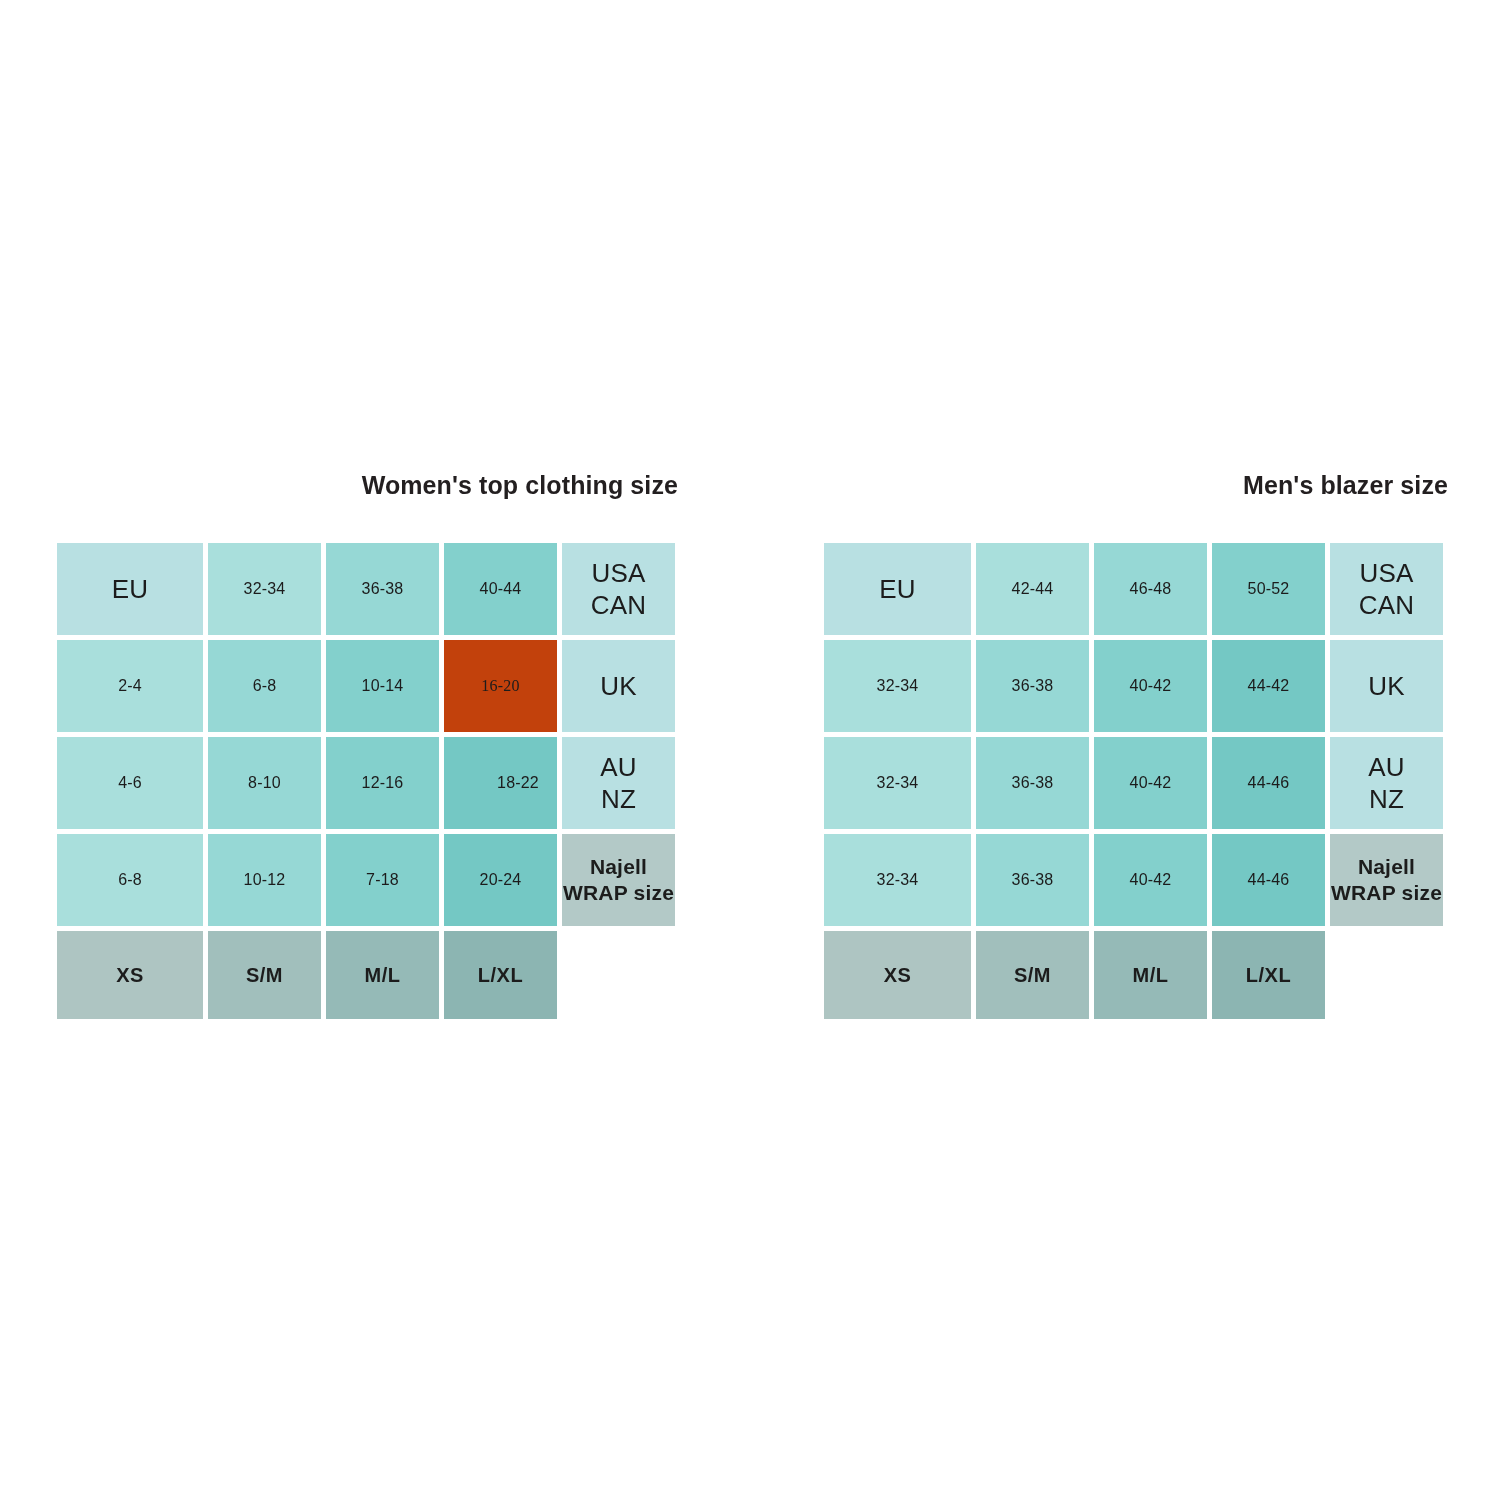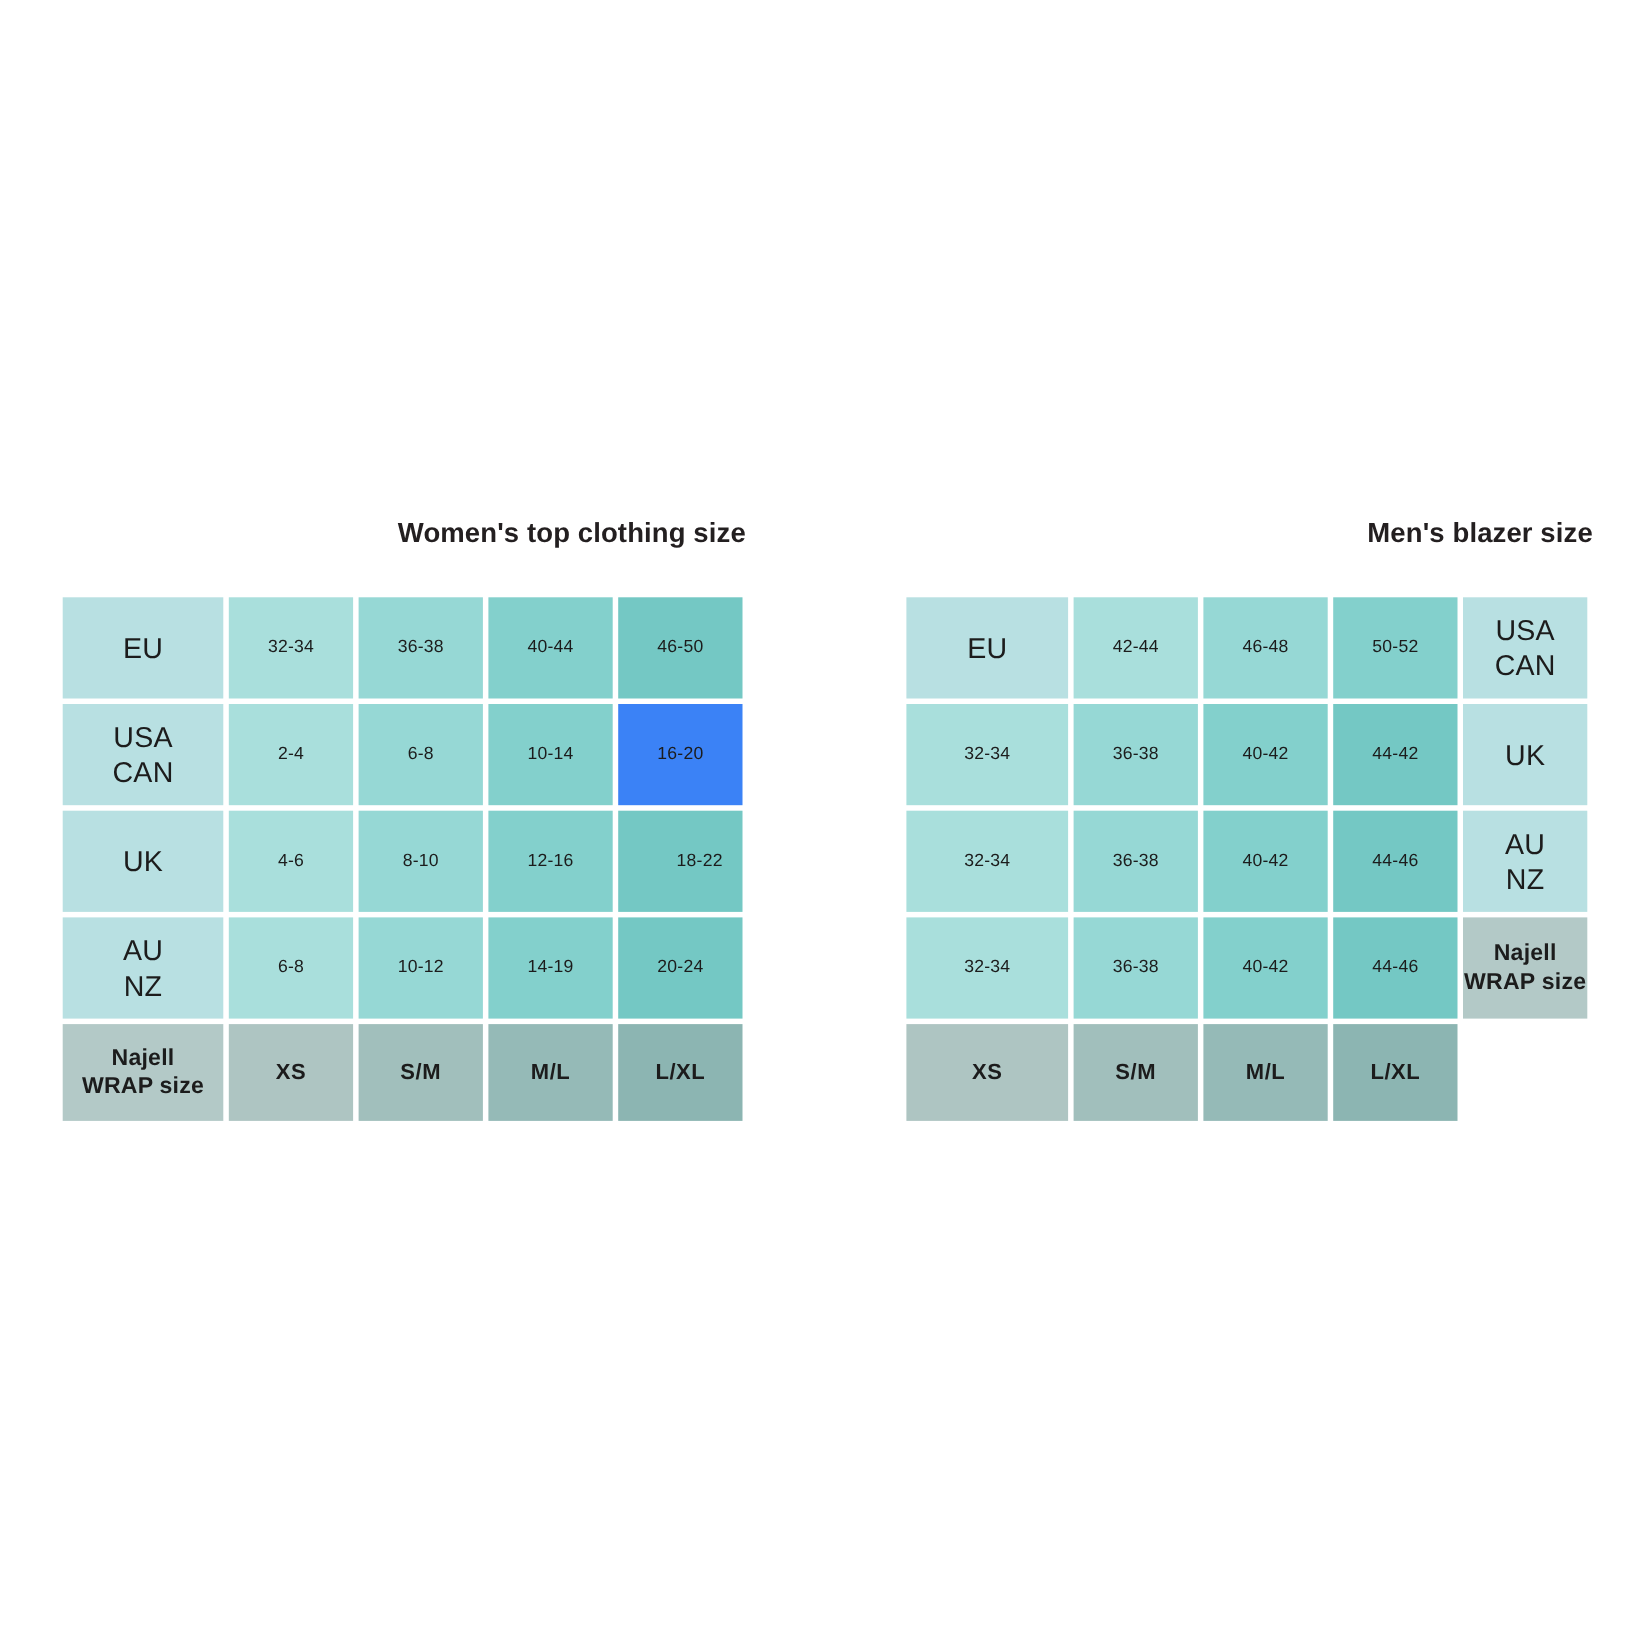"46-50" div.cell { html: <div>46-50</div> -> none }
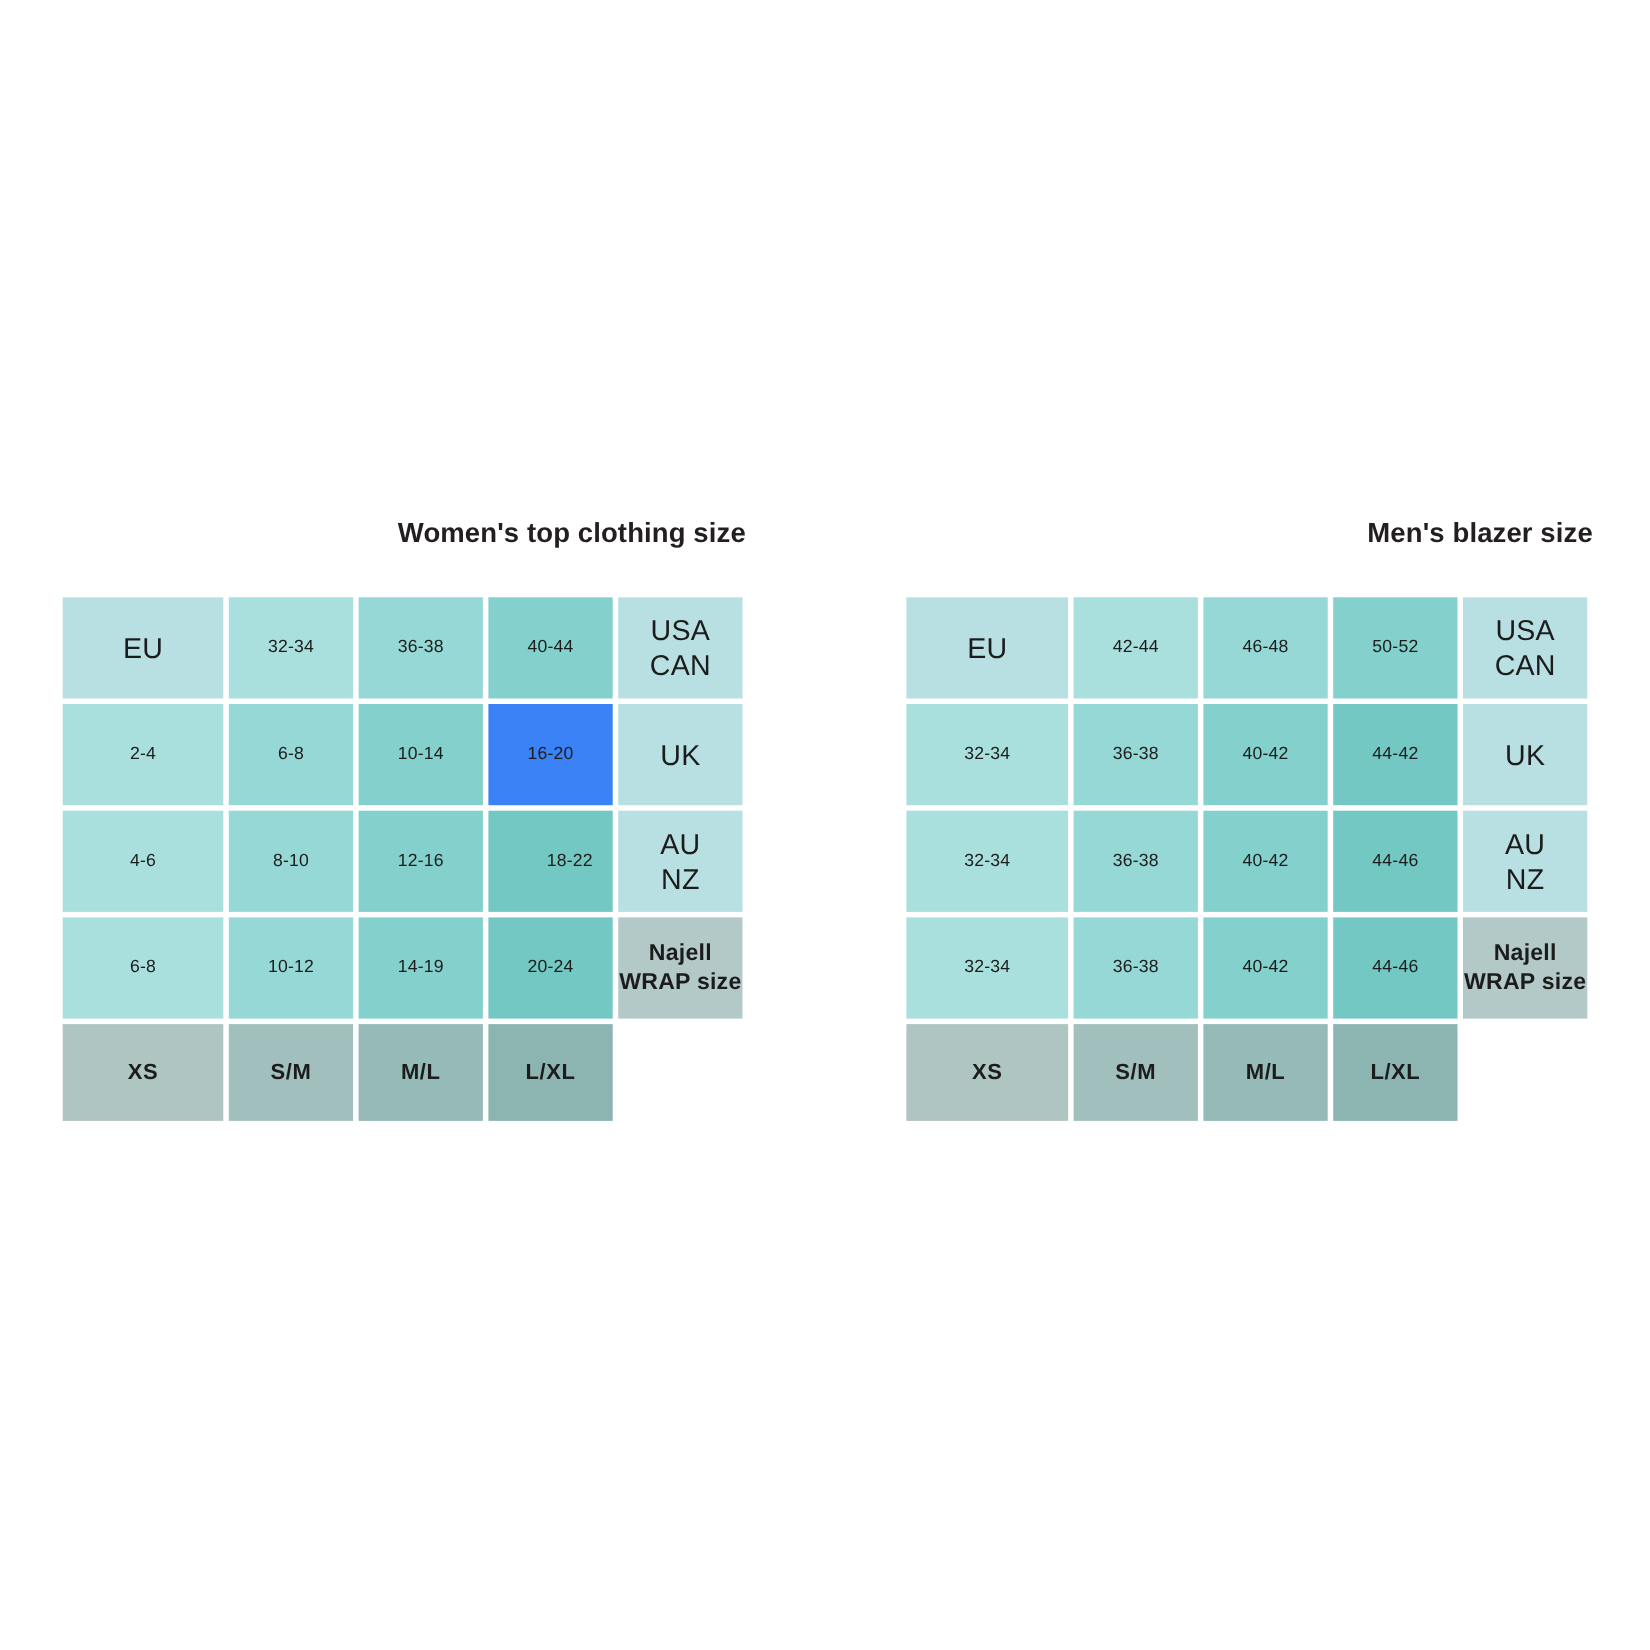"16-20" div.cell { background: #3b82f6 -> #c2410c; font-family: none -> Liberation Serif, serif }
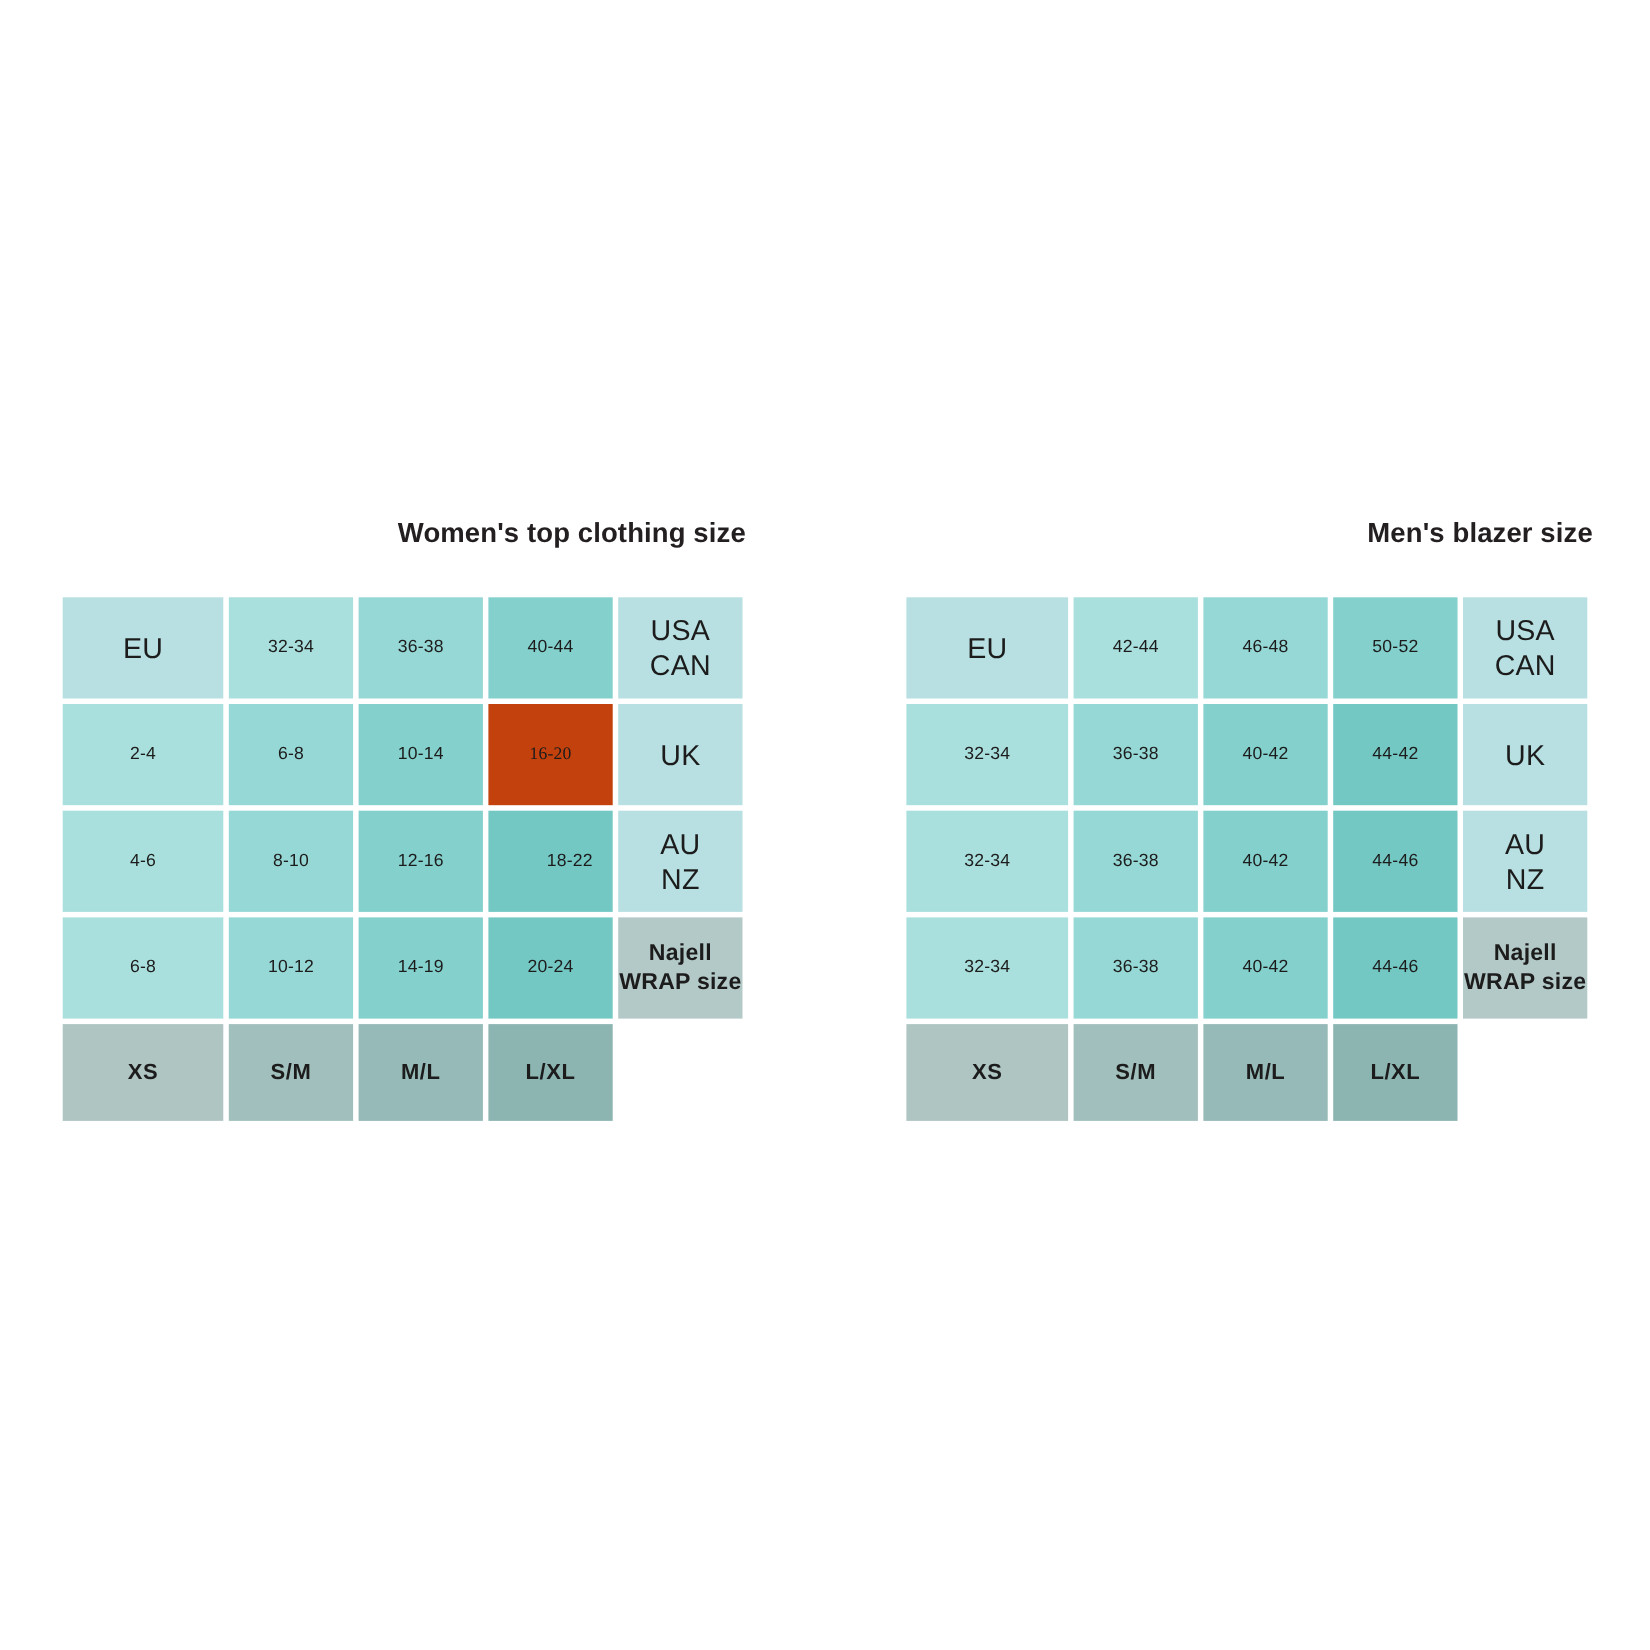"14-19" div.cell { text: 14-19 -> 7-18 }
